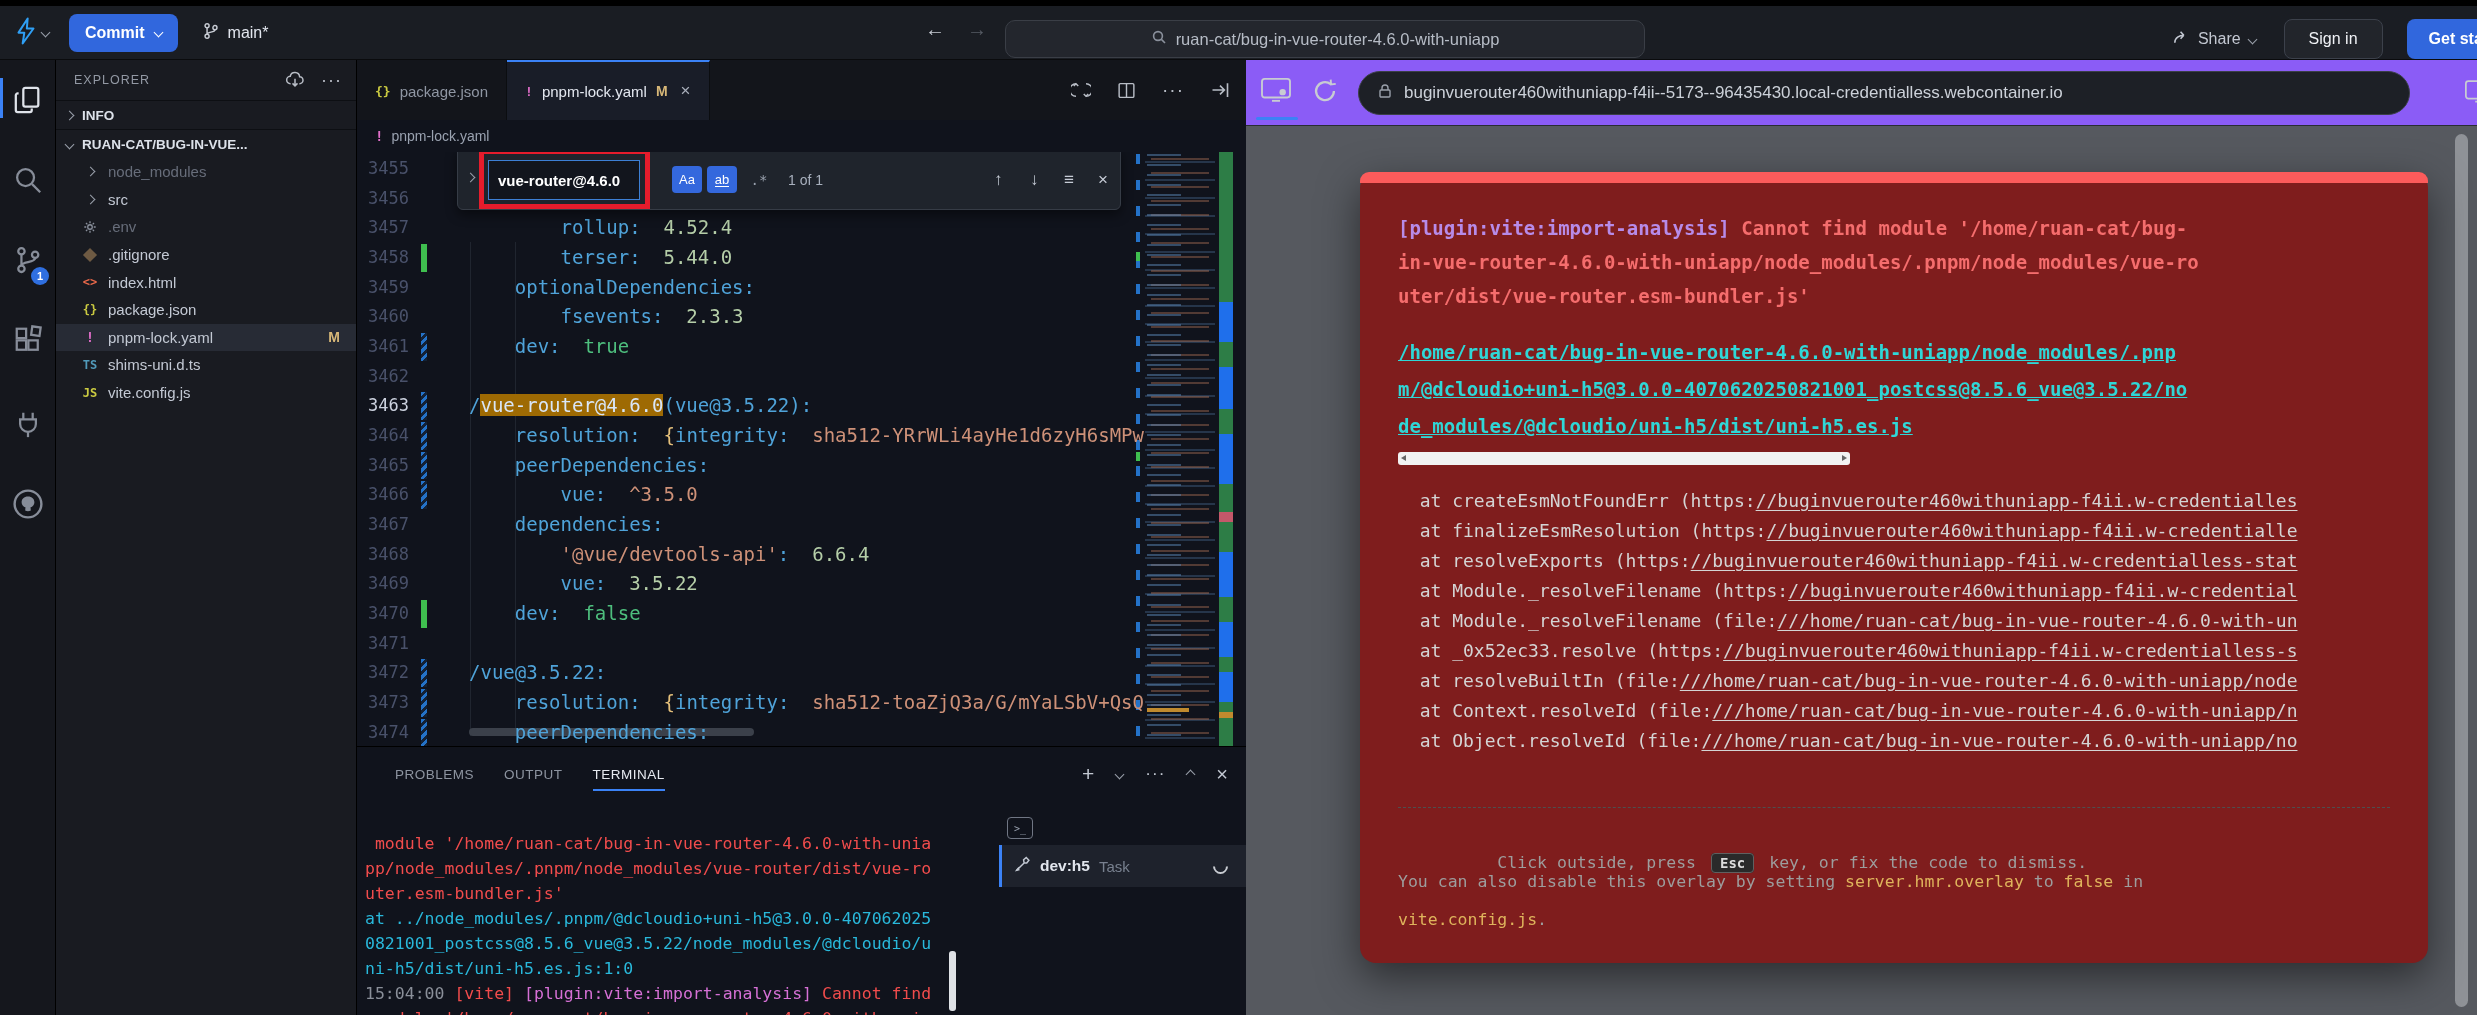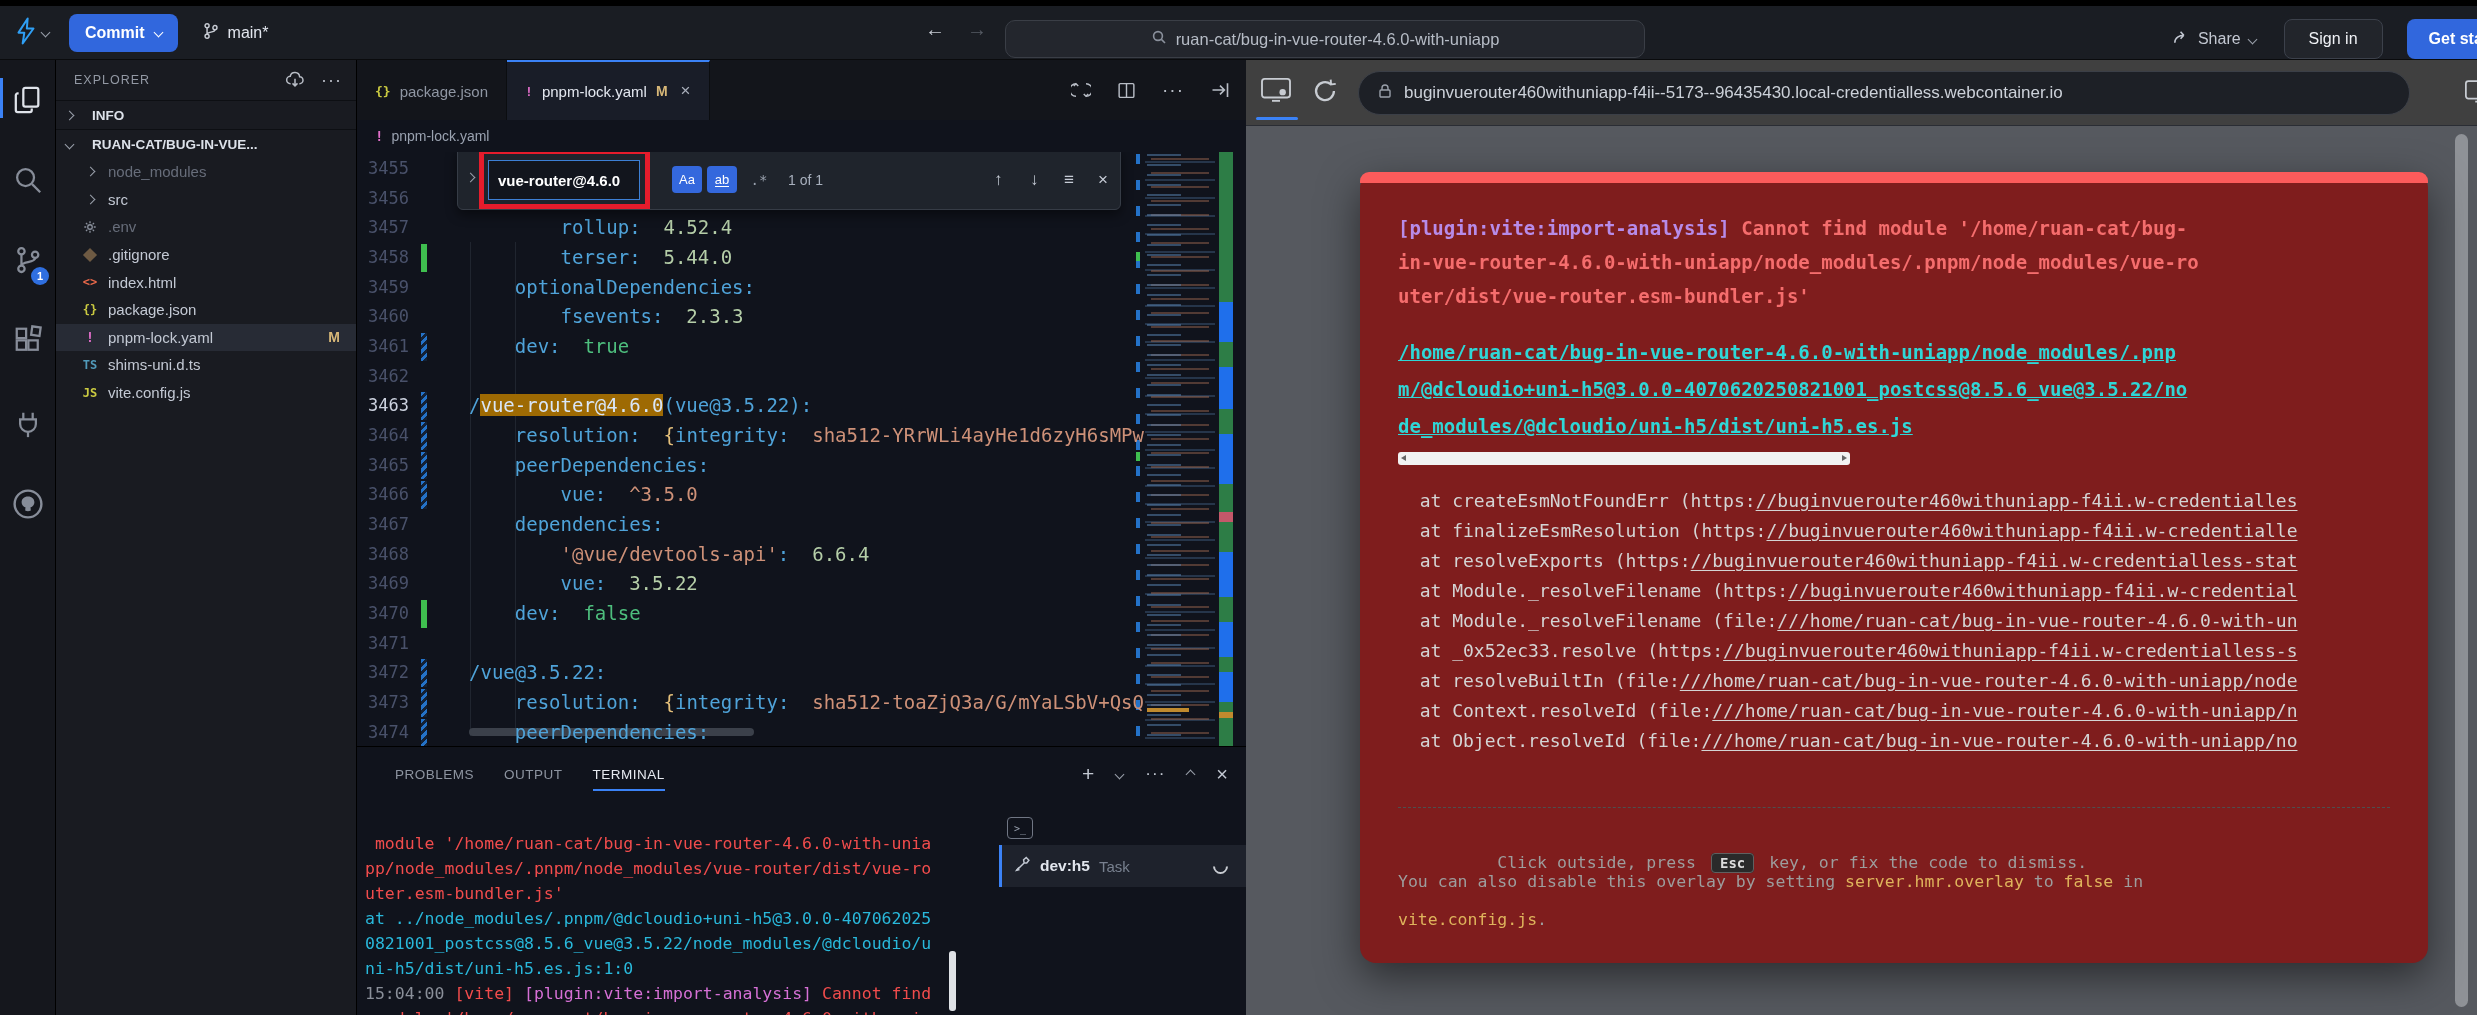"buginvuerouter460withuniapp-f4ii--5173--" .pv-toolbar { background: #404040 -> #8b5cf6 }
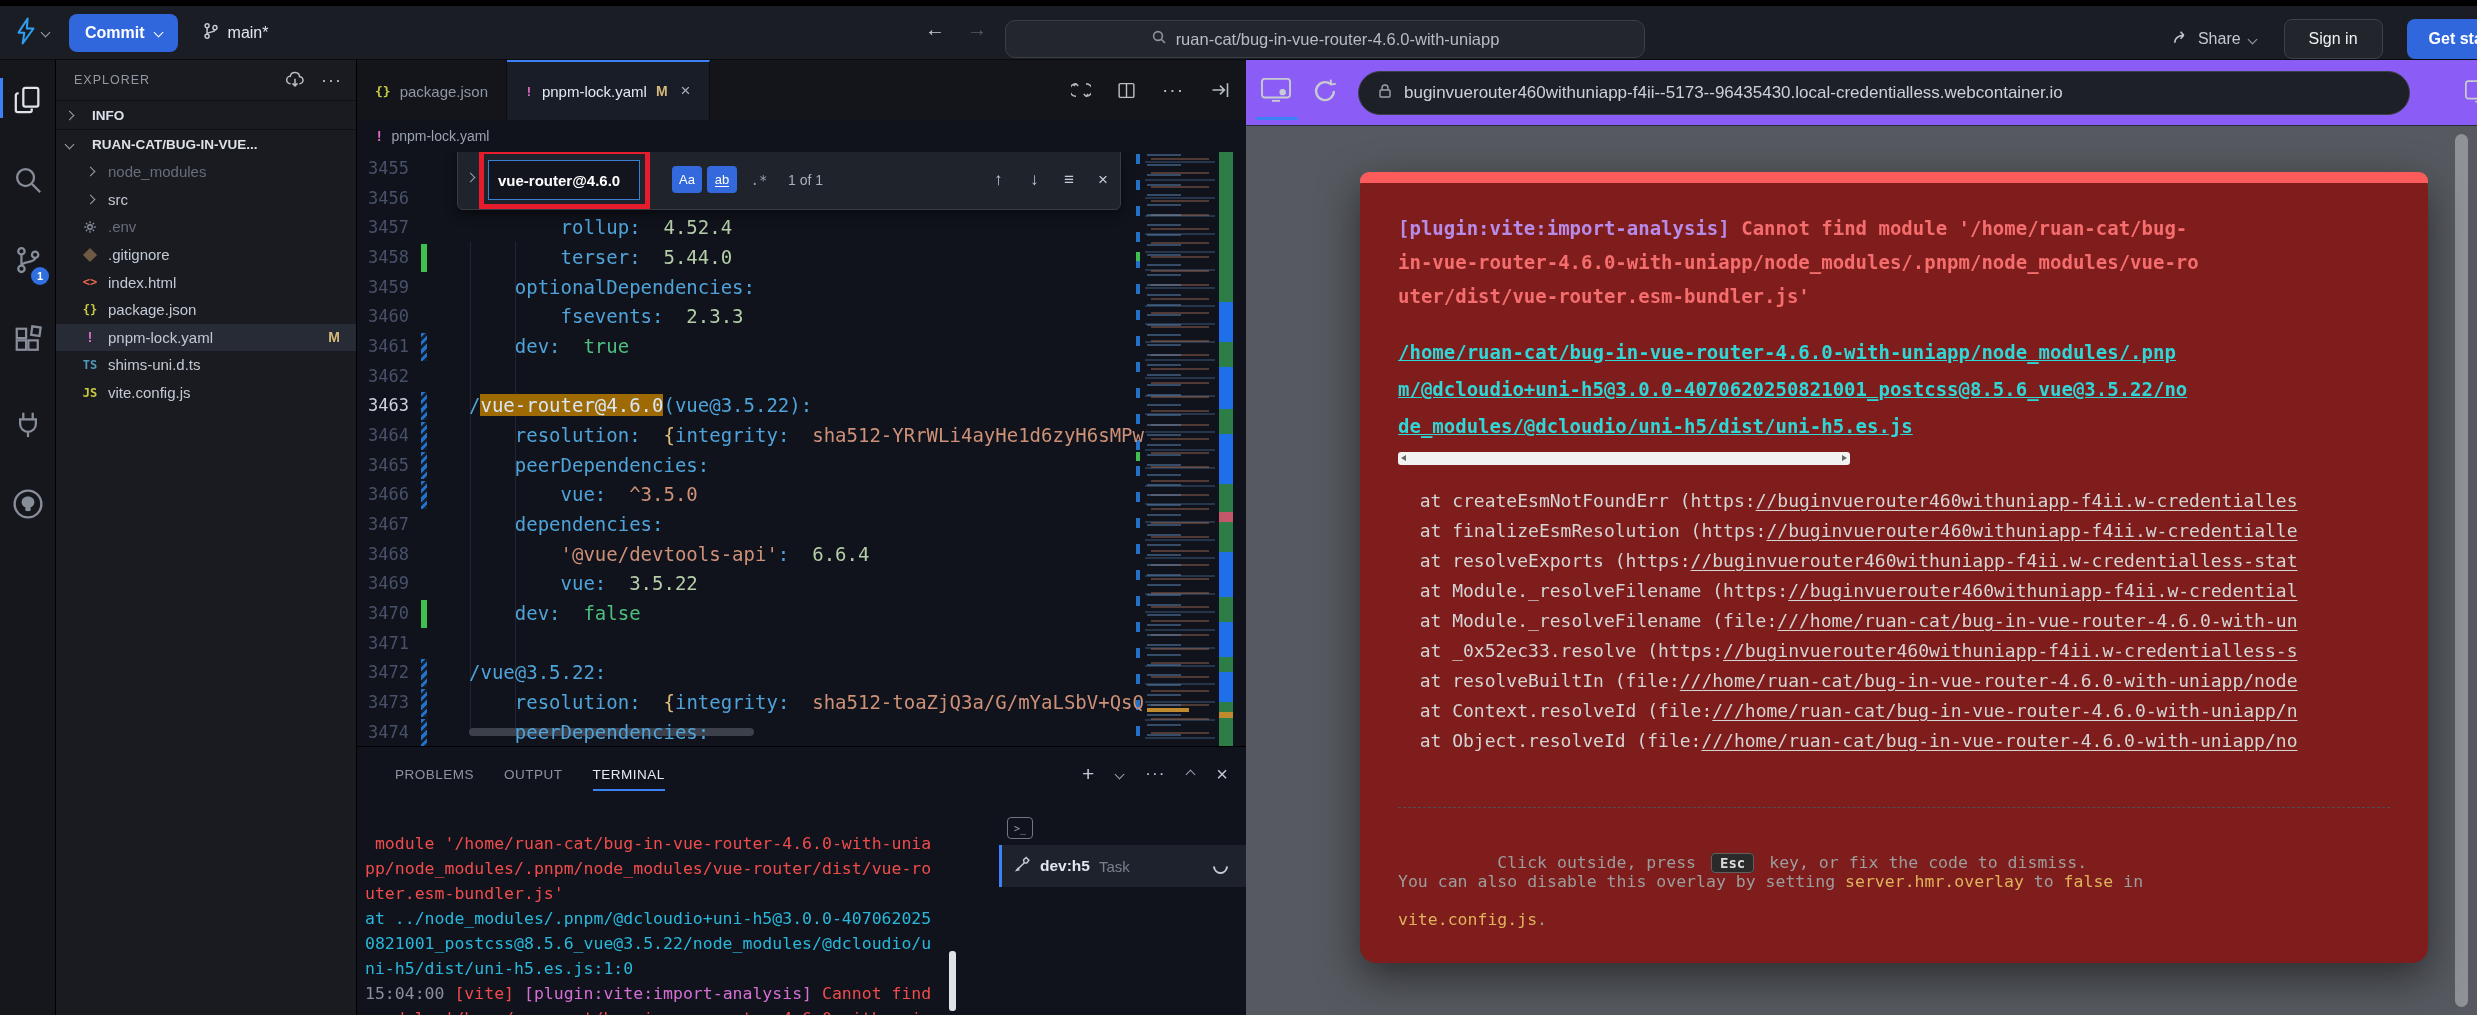"INFO" .sb-section { gap: 19px -> 9px }
